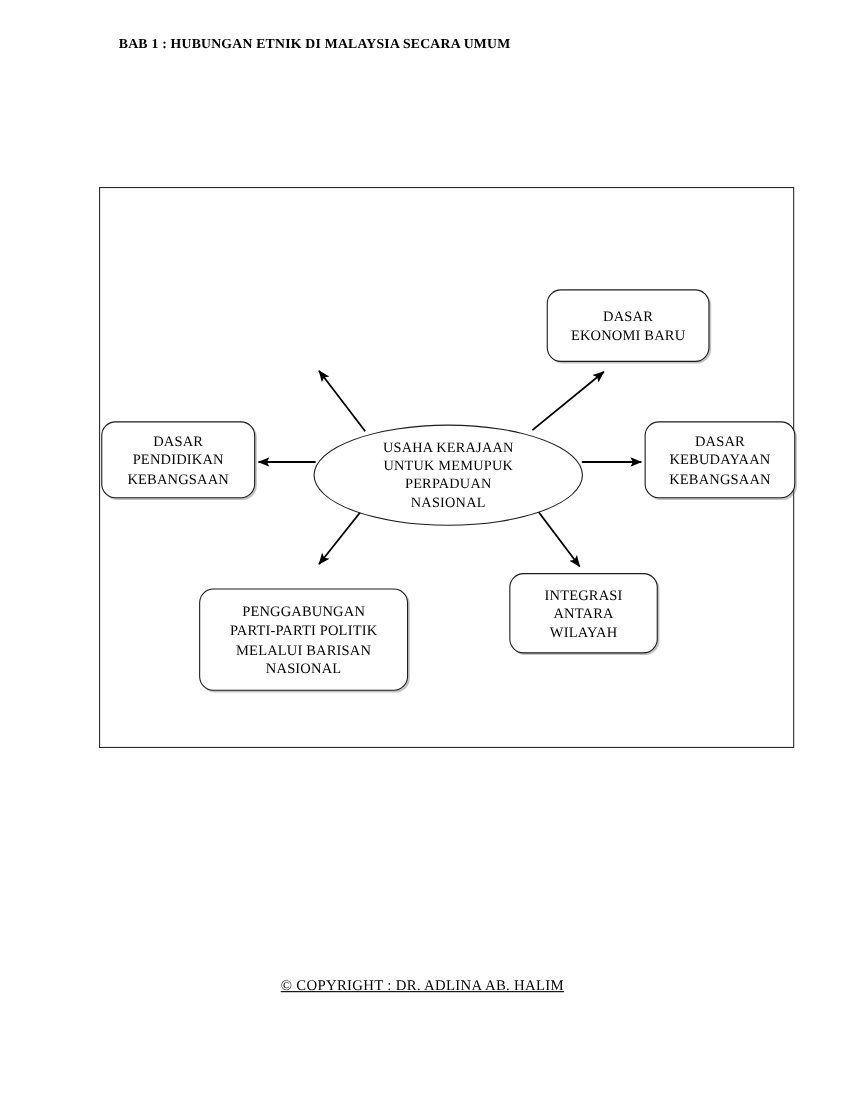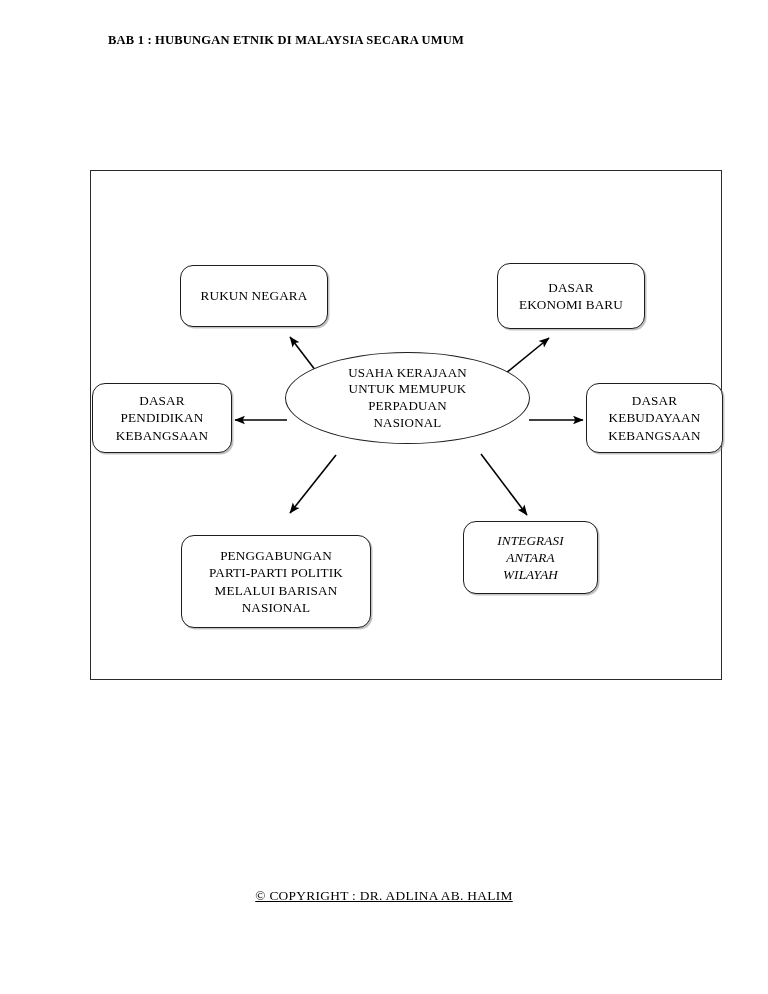"RUKUN NEGARA" div.node { html: <div> <span>RUKUN NEGARA</span> </div> -> none }
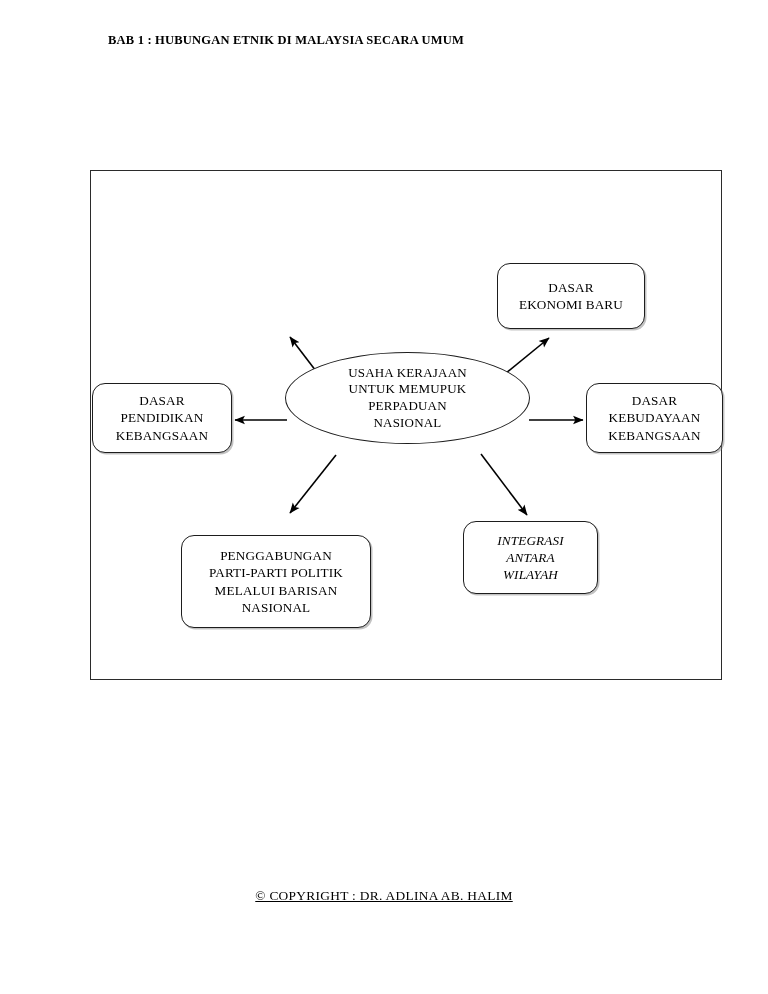"USAHA KERAJAAN" .center-node { top: 352px -> 386px }
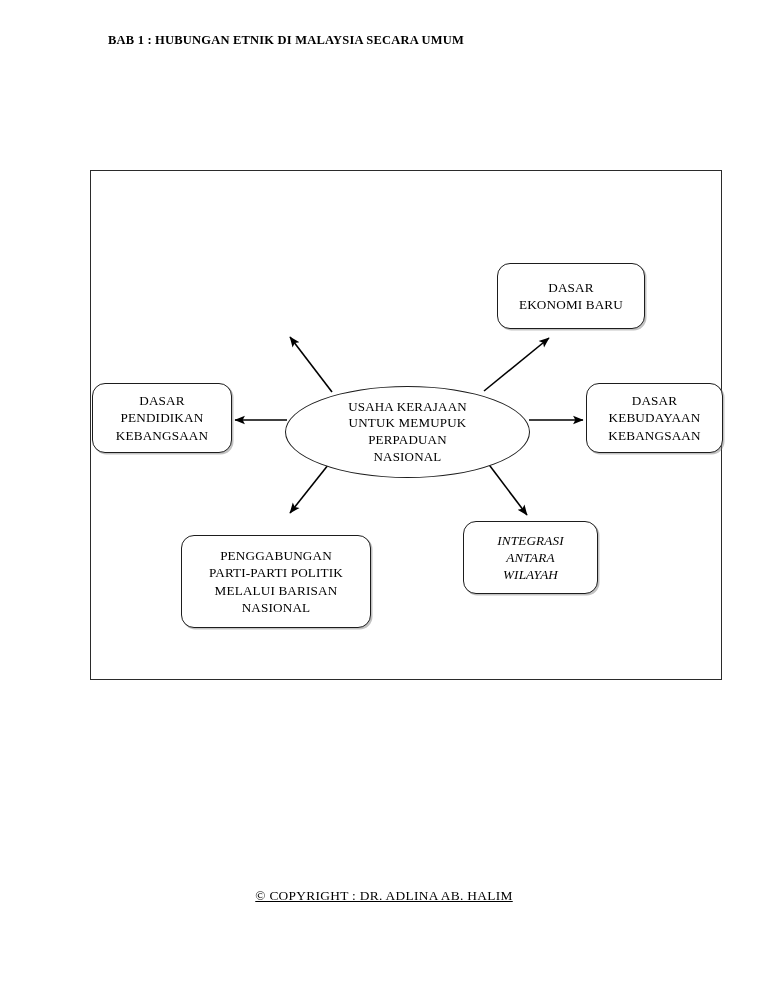"INTEGRASI" #node-integrasi { font-style: italic -> none }
